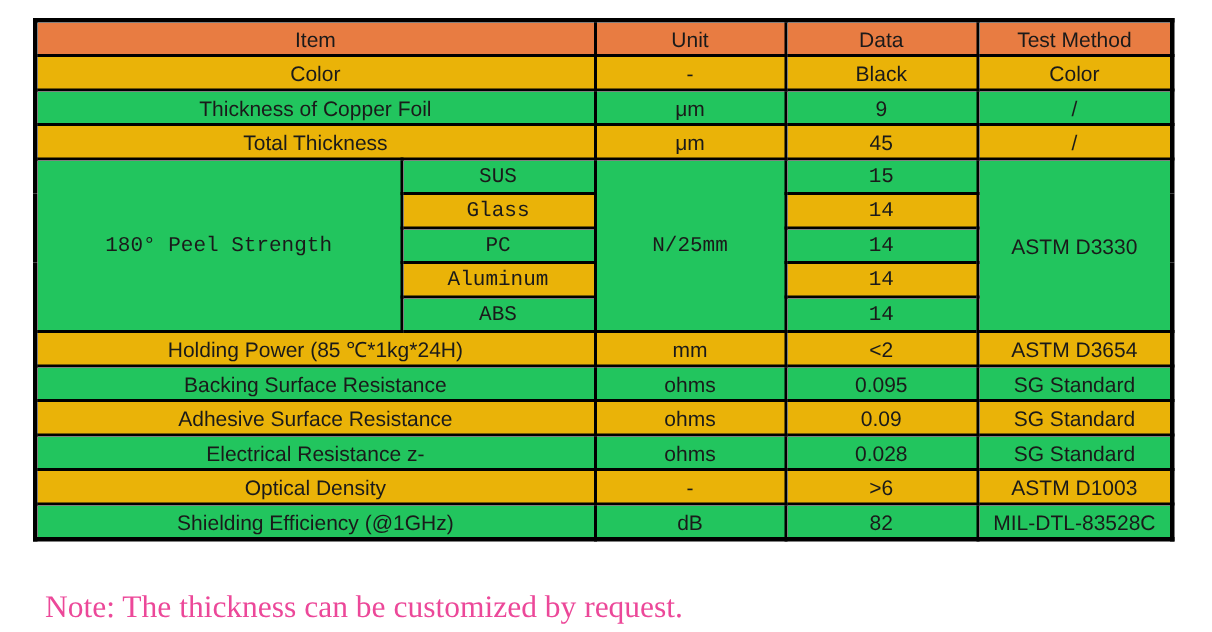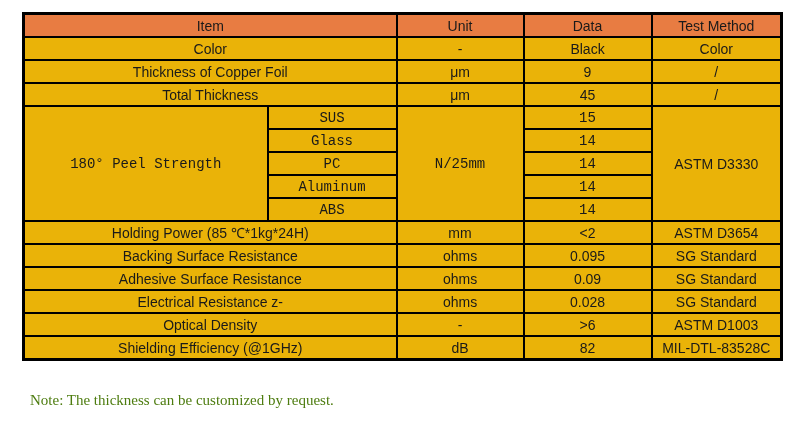"Thickness of Copper Foil" .medium { background: #eab308 -> #22c55e }
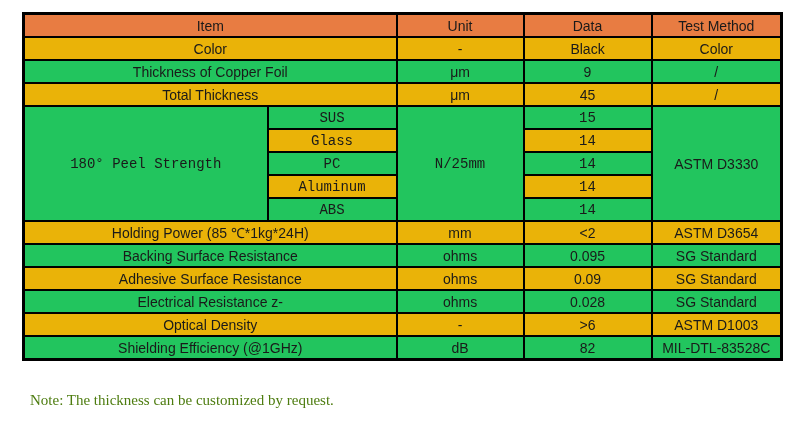"Note: The thickness can be" .note { color: #4d7c0f -> #ec4899; font-size: 15px -> 21px }
